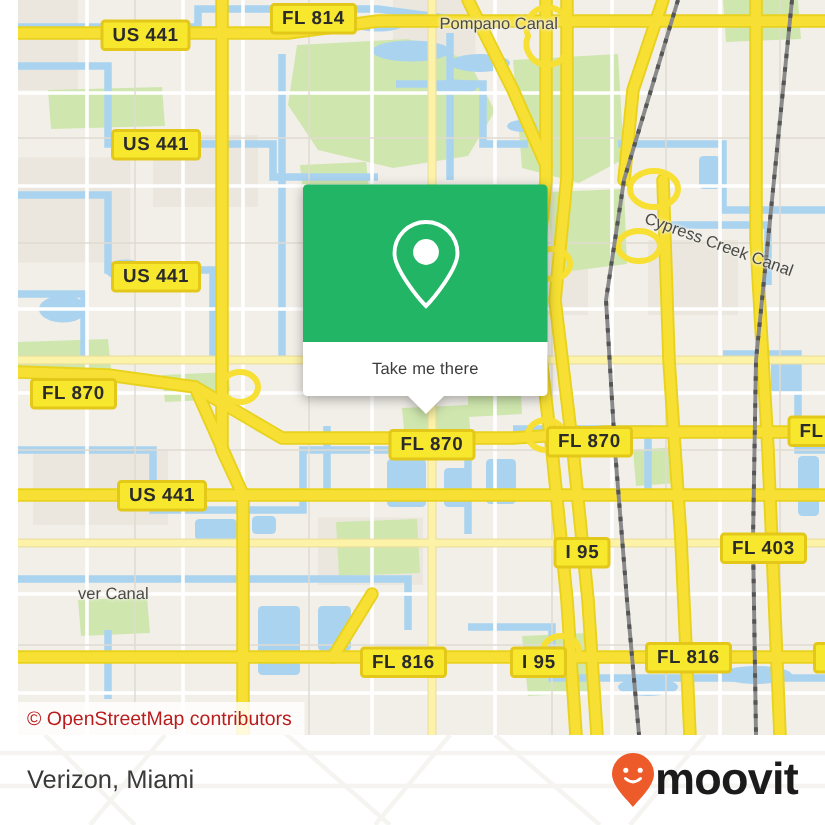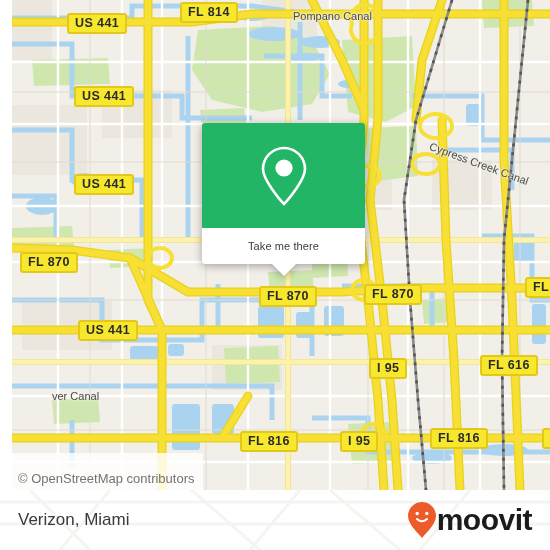"FL 616" div.shield { text: 616 -> 403 }
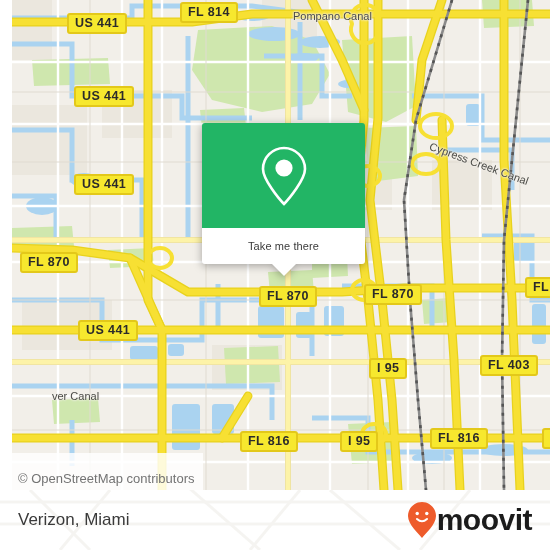"© OpenStreetMap contributors" .osm-attrib { color: #737373 -> #b91c1c; padding: 15px 8px 0 6px -> 0 8px 0 6px }
